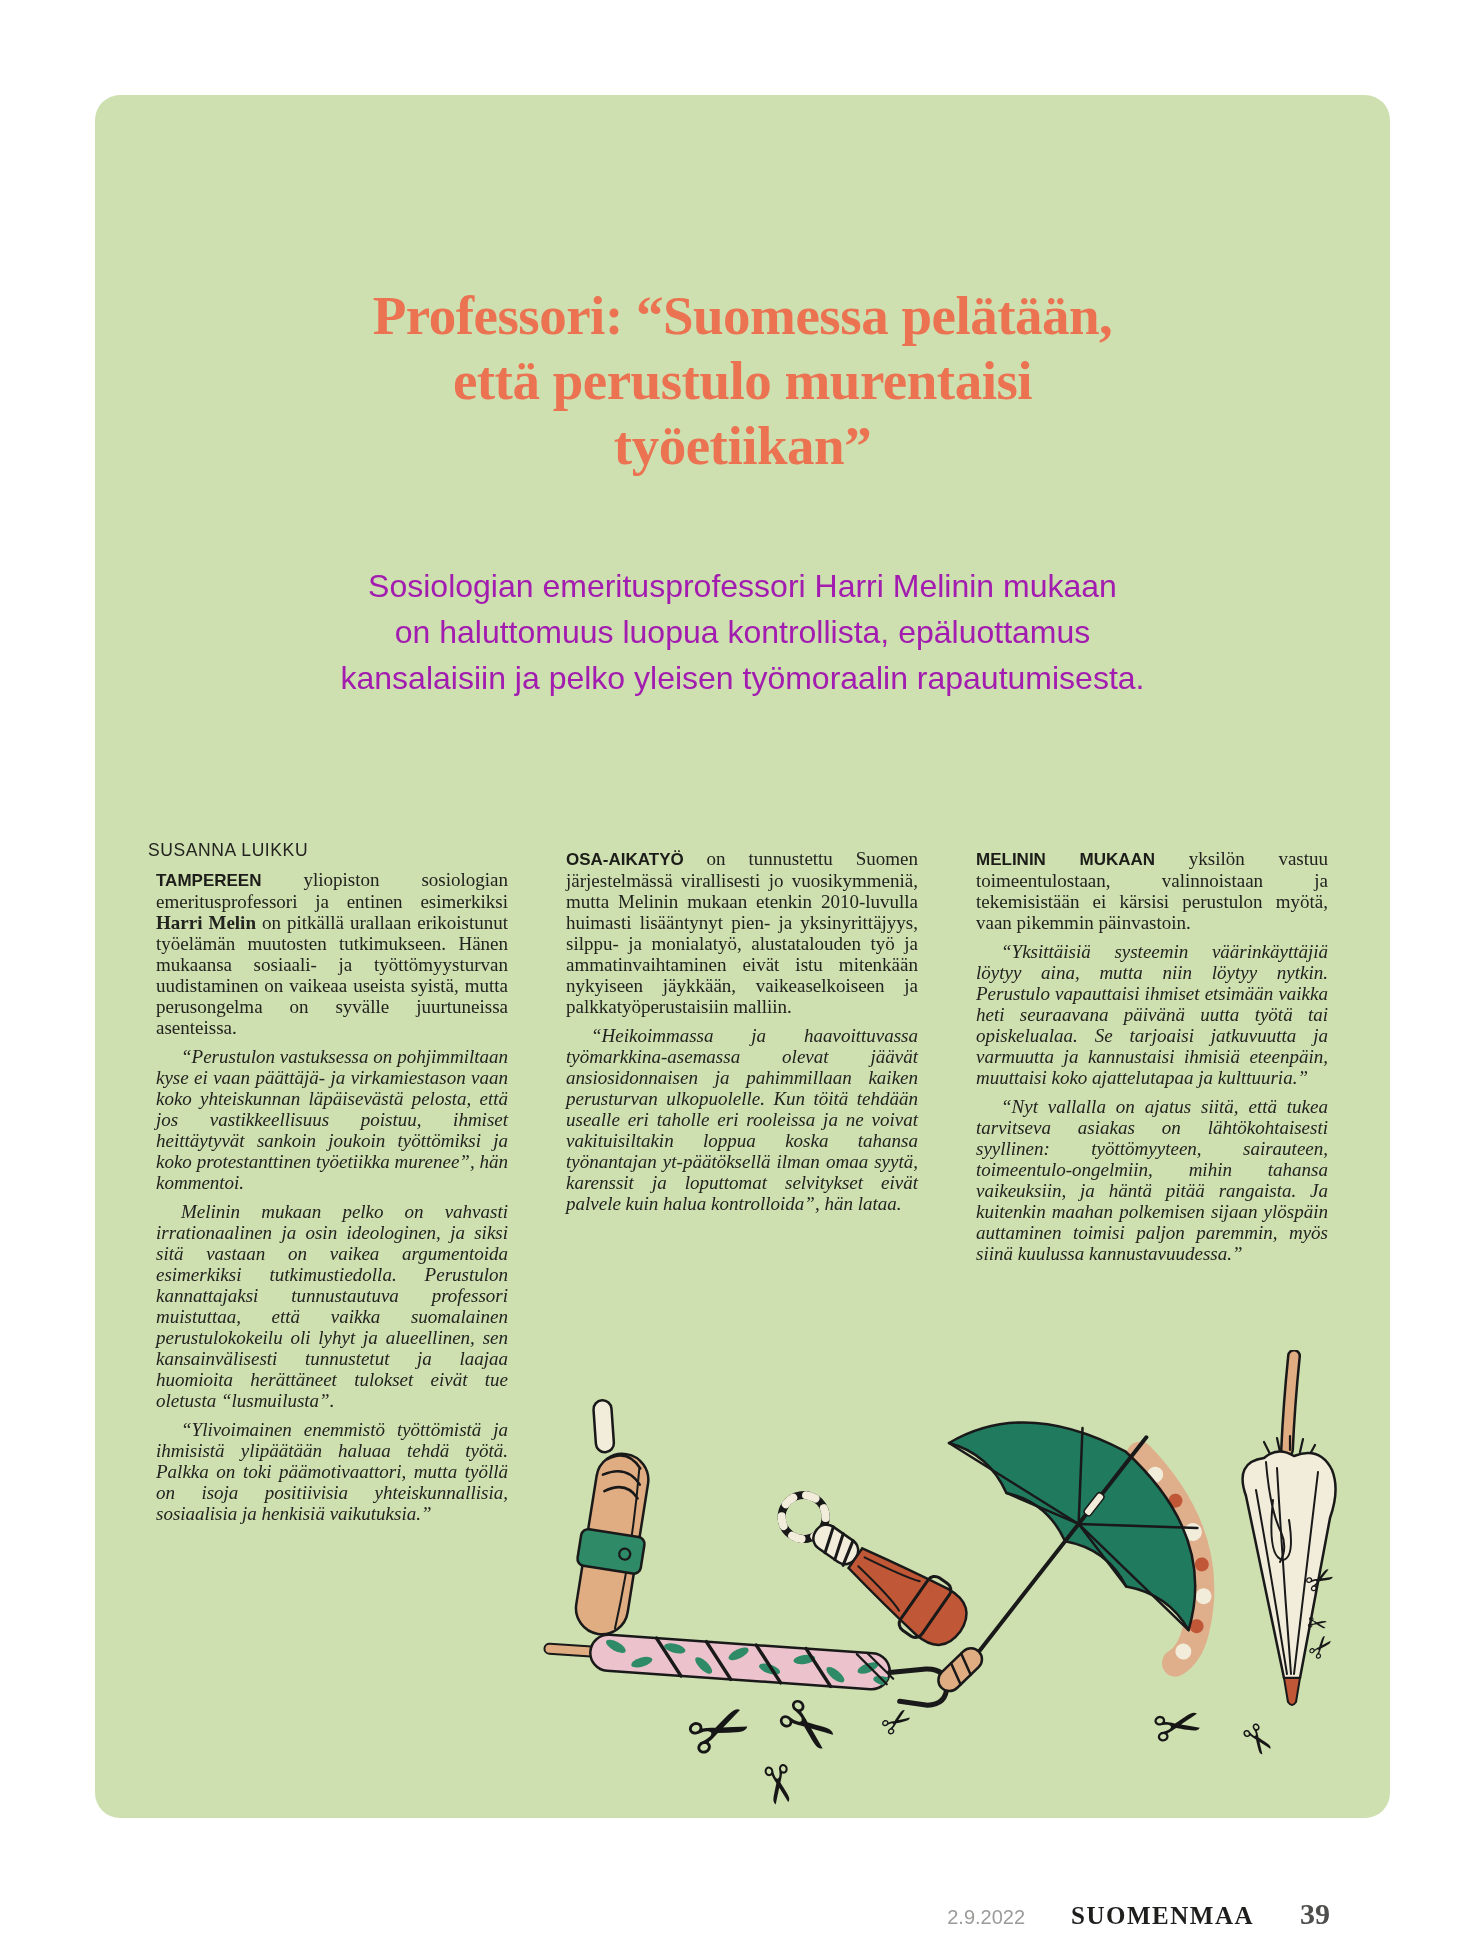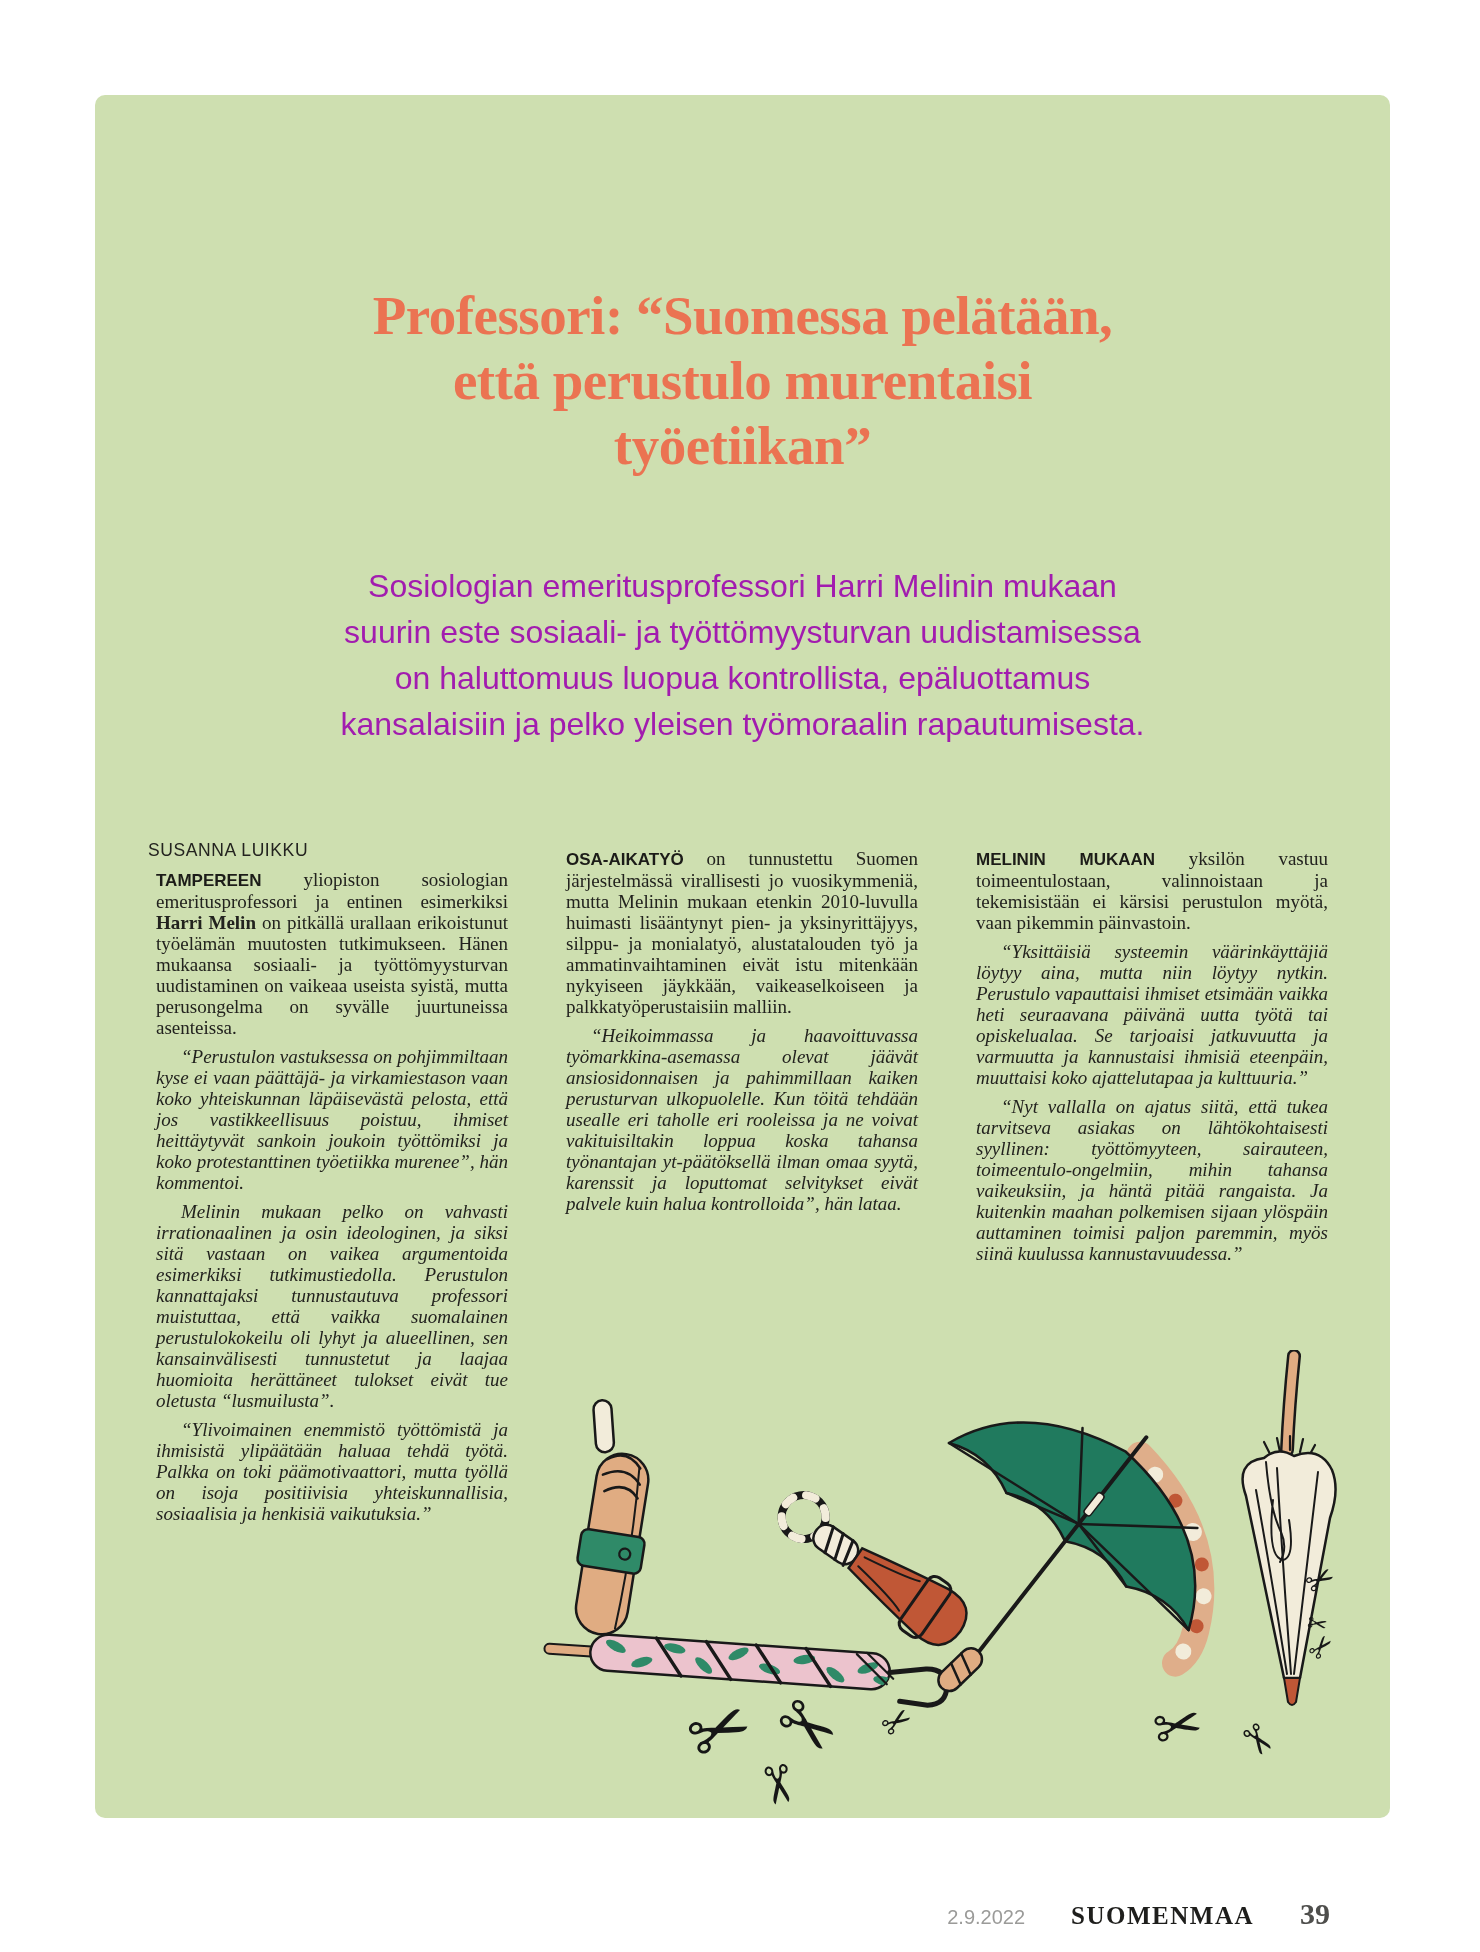"Professori: “Suomessa pelätään," .card { border-radius: 10px -> 25px }
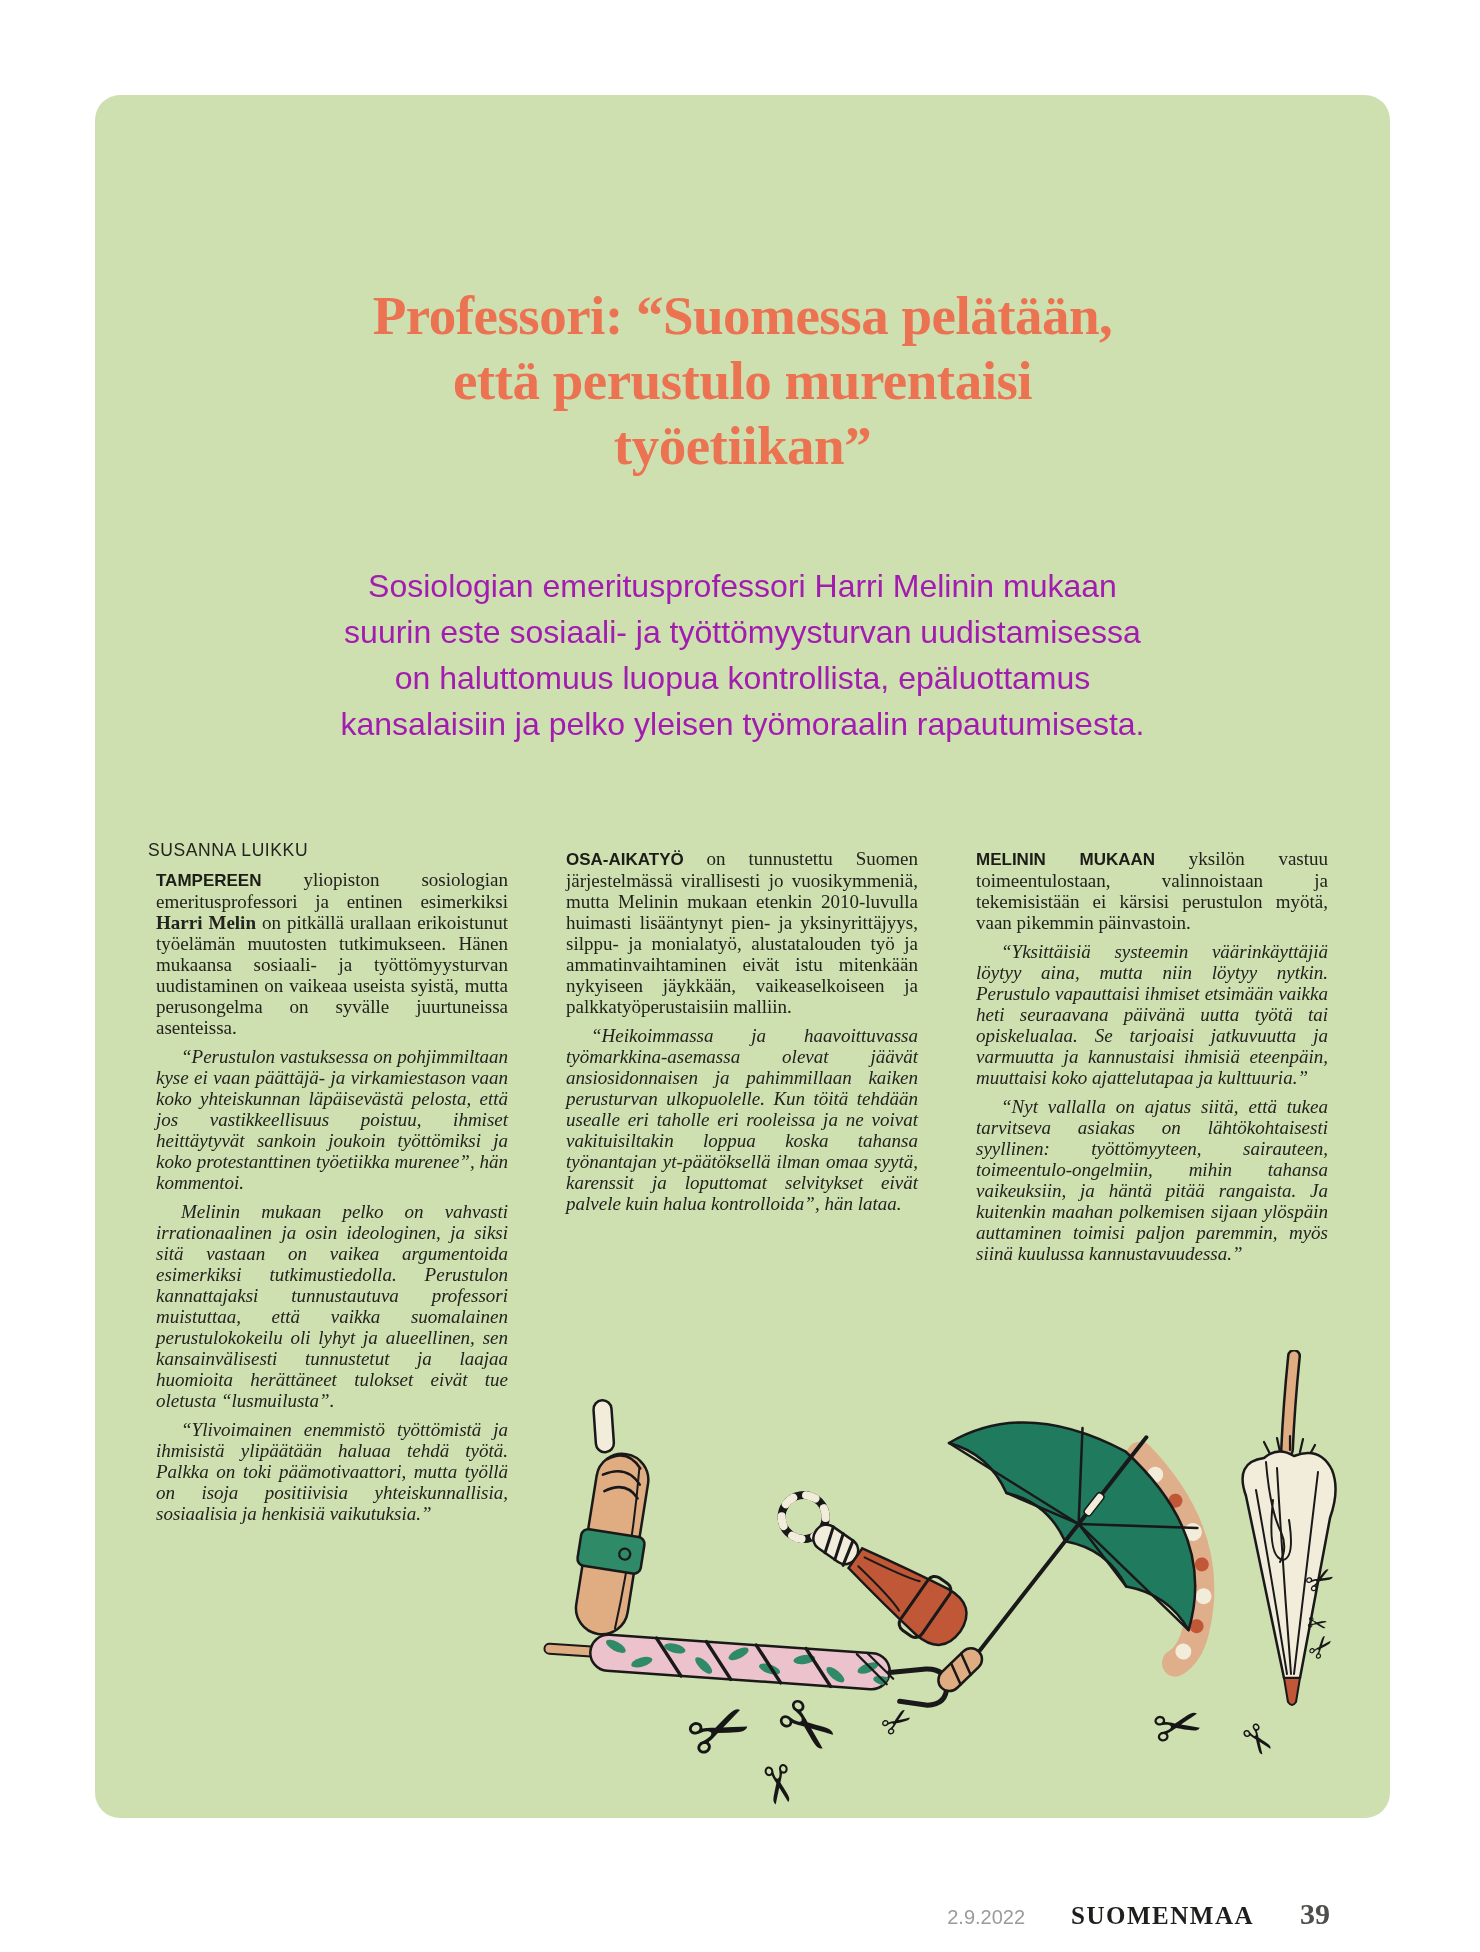"suurin este sosiaali- ja" span { html: <span>suurin este sosiaali- ja työttömyysturvan uudistamisessa</span> -> none }
